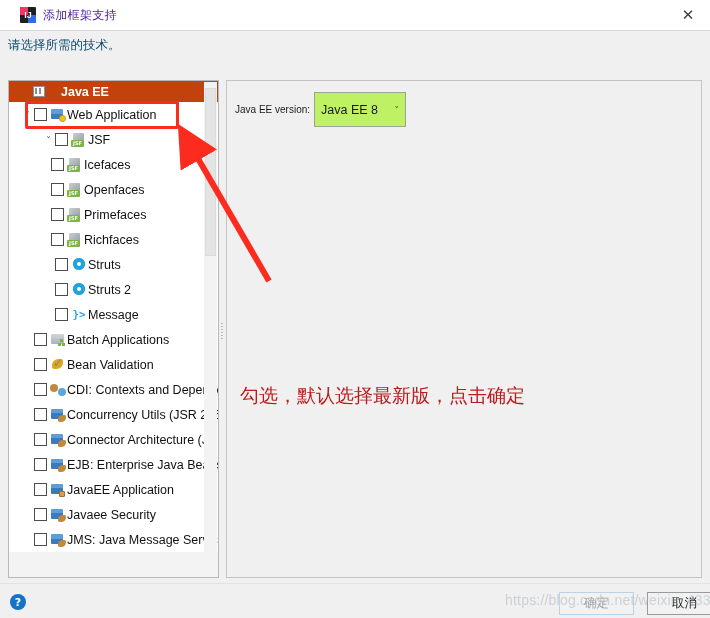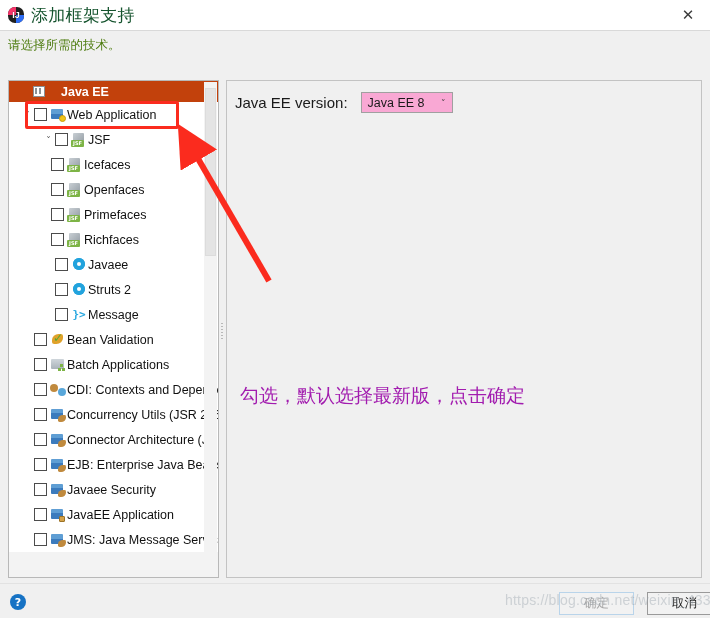"IJ" .app-icon { border-radius: 7px -> 1px; margin-left: 8px -> 20px }
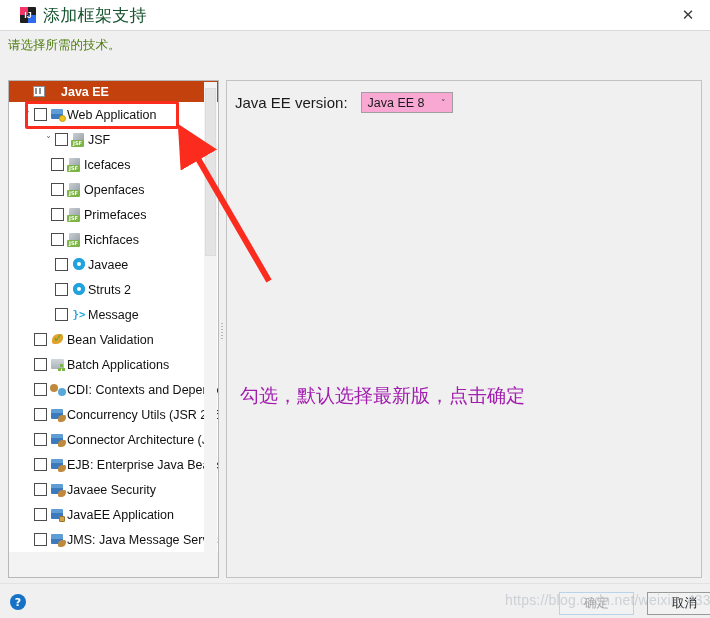"添加框架支持" .title-text { color: #14532d -> #4c1d95; font-size: 17px -> 12px }
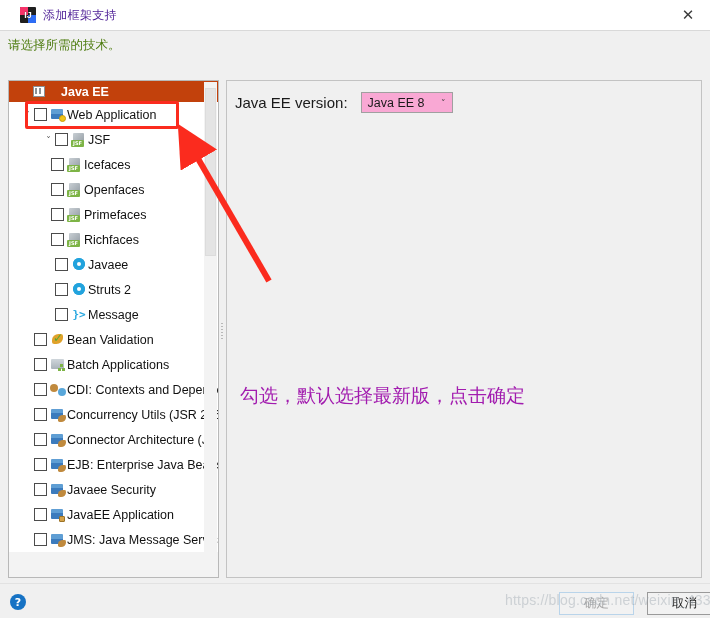"请选择所需的技术。" .instructions { color: #4d7c0f -> #0c4a6e }
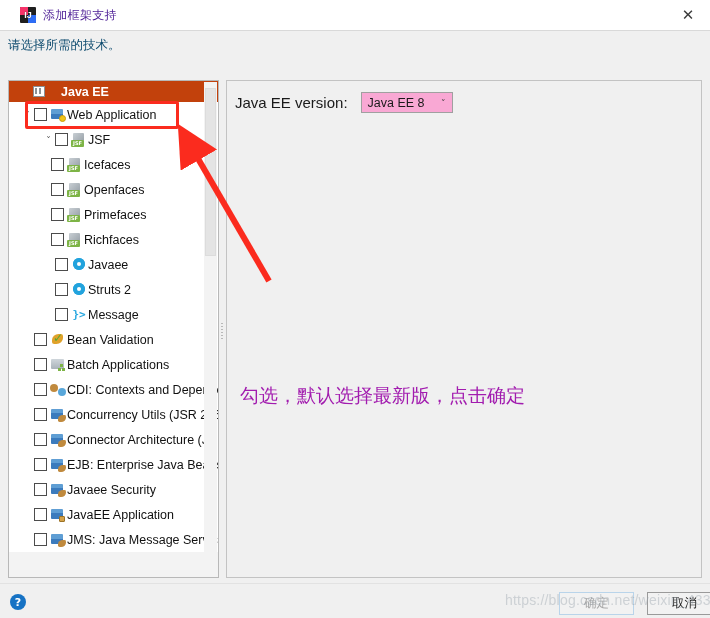"Java EE version:" .detail-label { font-size: 15px -> 10px; margin-right: 13px -> 4px }
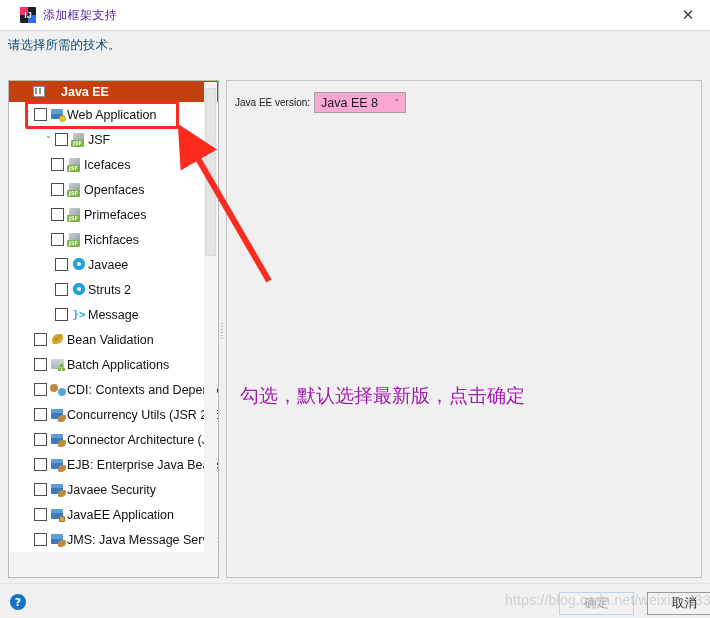"Java EE 8" .combo { background: #f9a8d4 -> #bef264; height: 21px -> 35px }
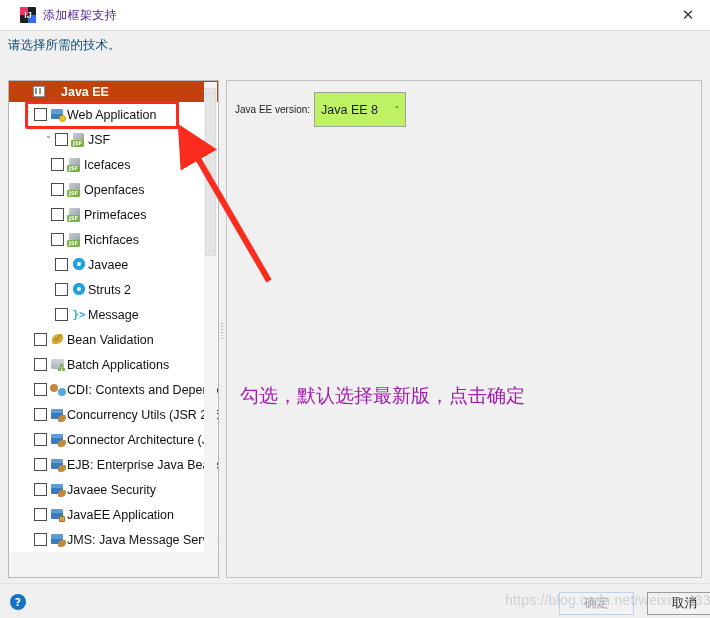"Javaee" span.lbl { text: Javaee -> Struts }
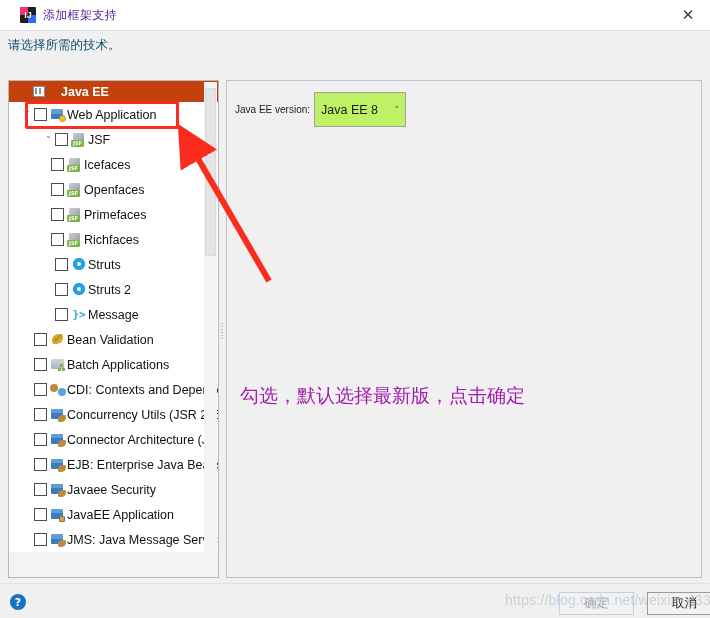"Bean Validation" div.row { order: before "Batch Applications" -> after "Batch Applications" }
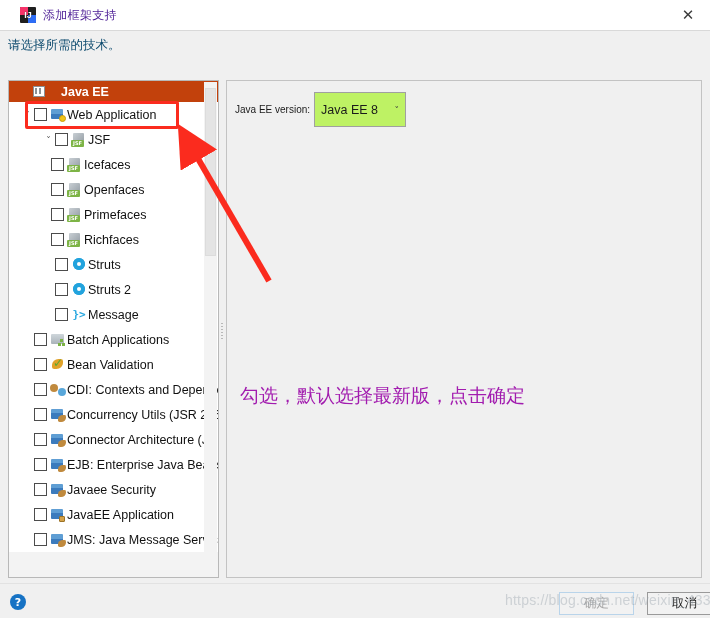"勾选，默认选择最新版，点击确定" .anno-text { color: #a21caf -> #b91c1c }
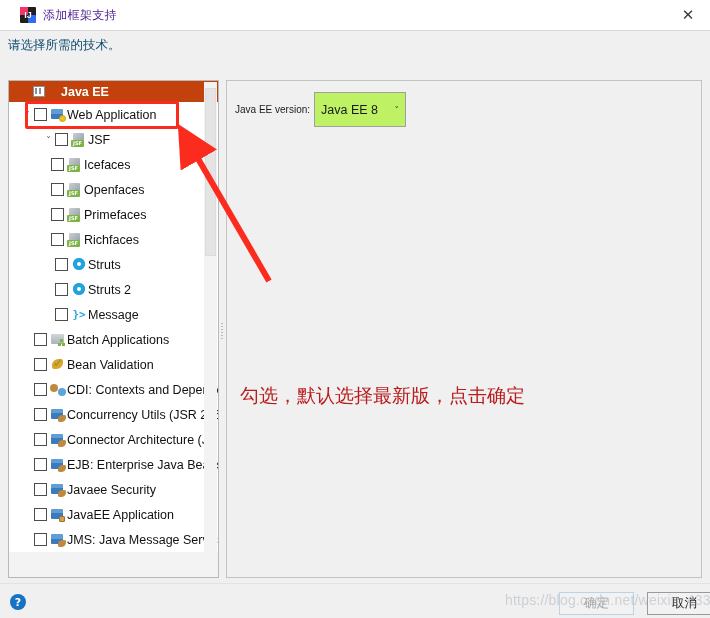"Javaee Security" div.row { order: before "JavaEE Application" -> after "JavaEE Application" }
